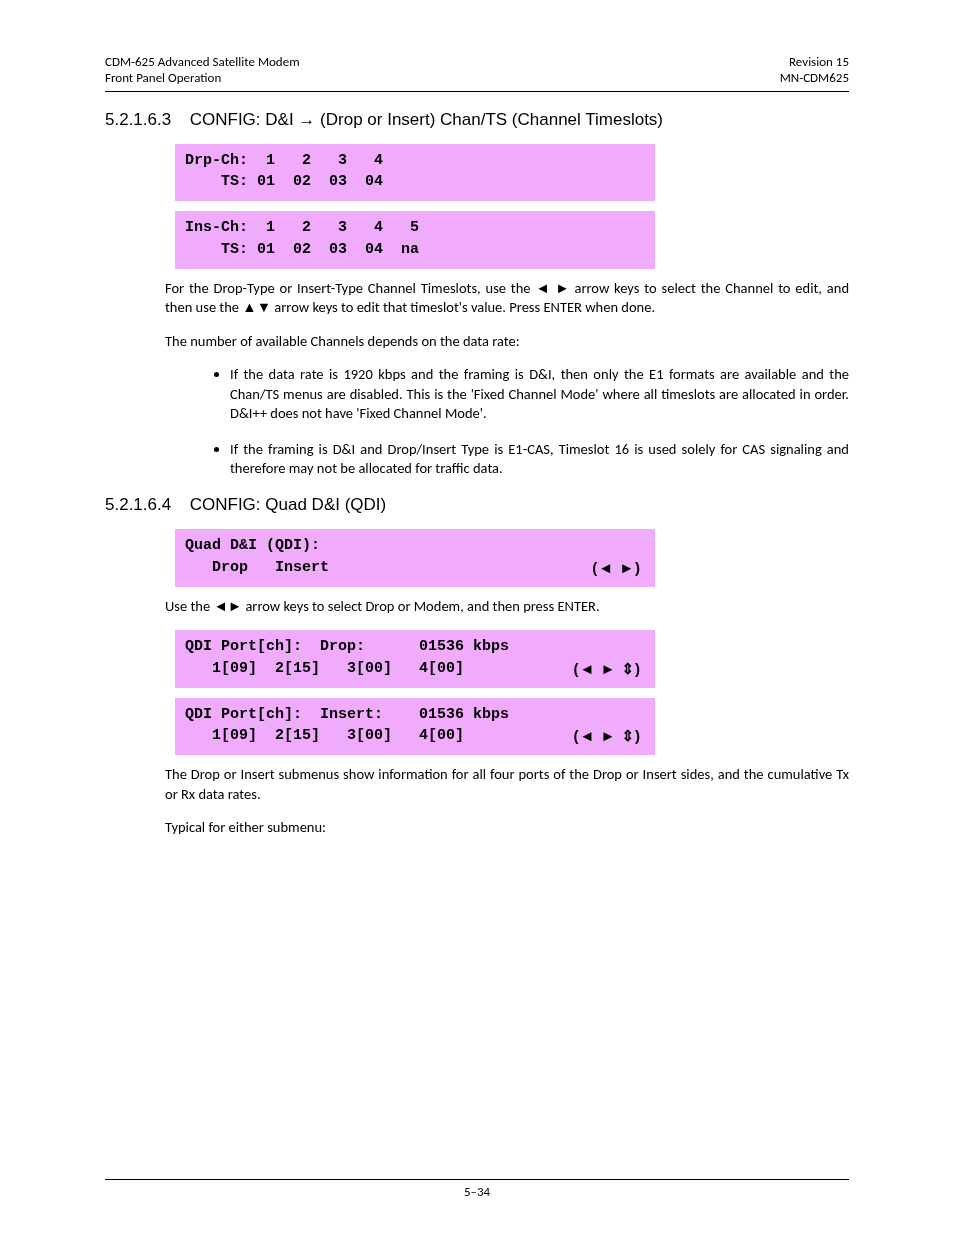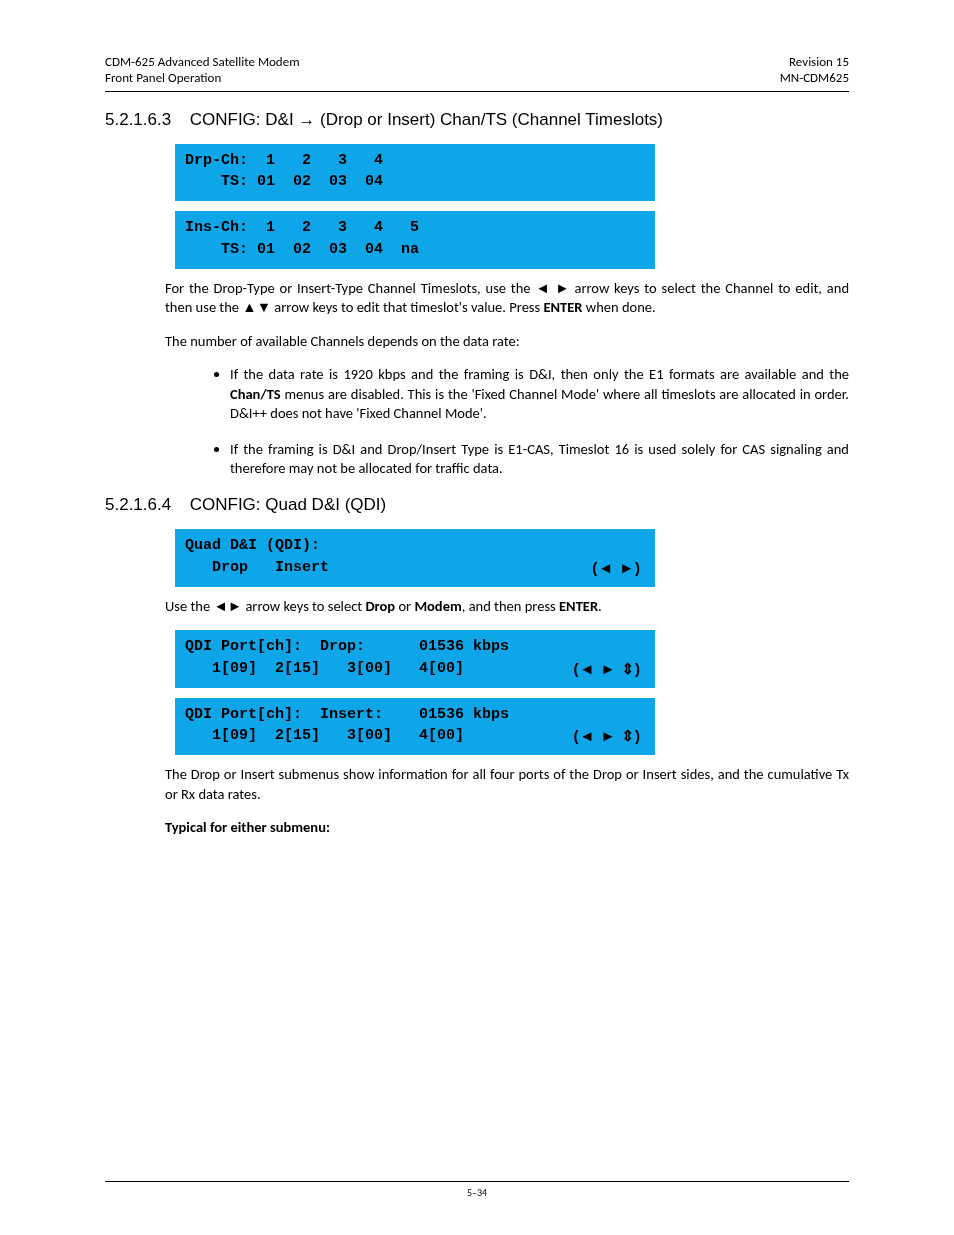"Drp-Ch: 1 2 3 4" .lcd { background: #0ea5e9 -> #f0abfc }
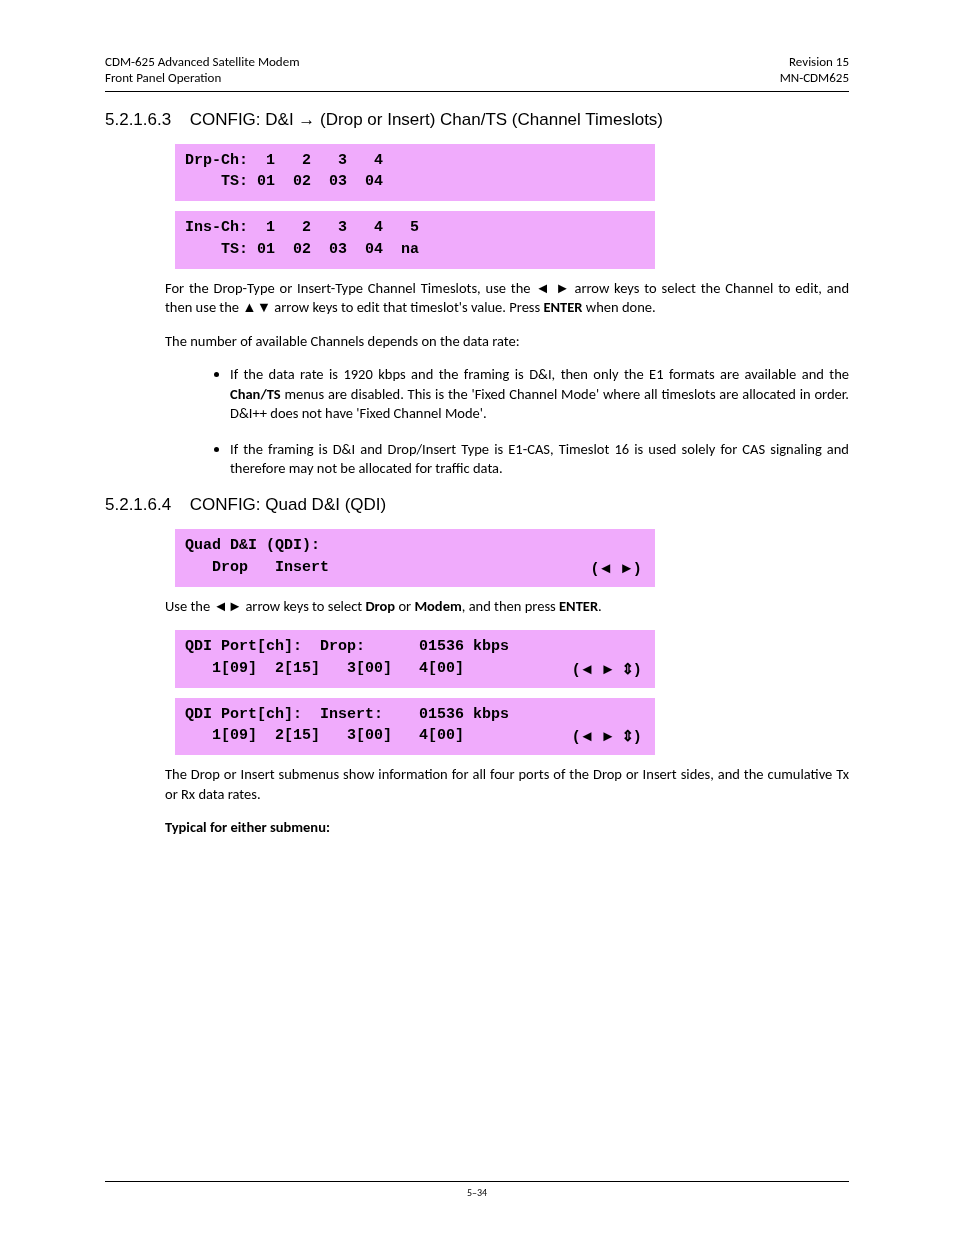"ENTER" b { font-weight: bold -> normal }
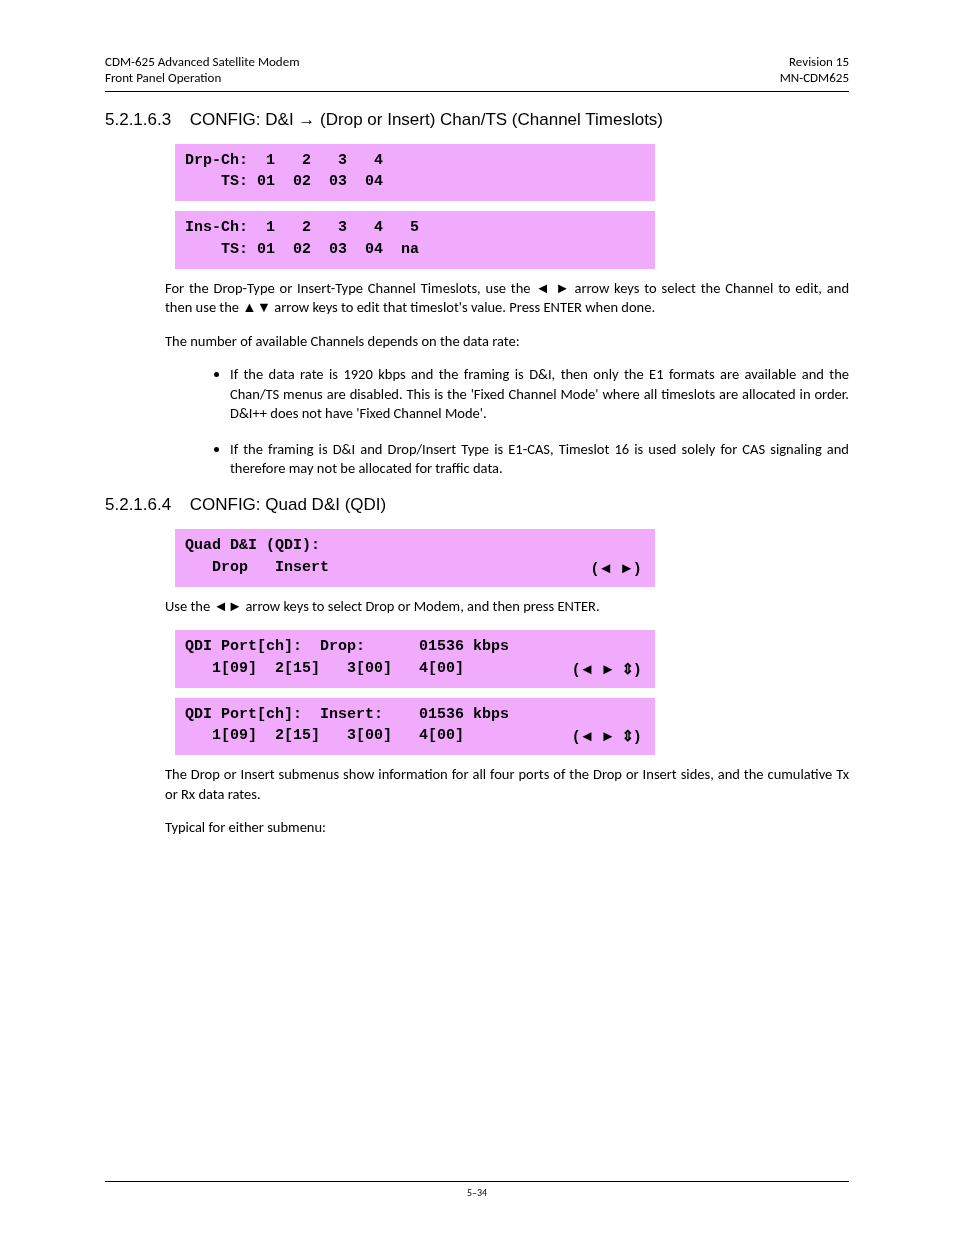"5–34" .footer { font-size: 10px -> 13px }
